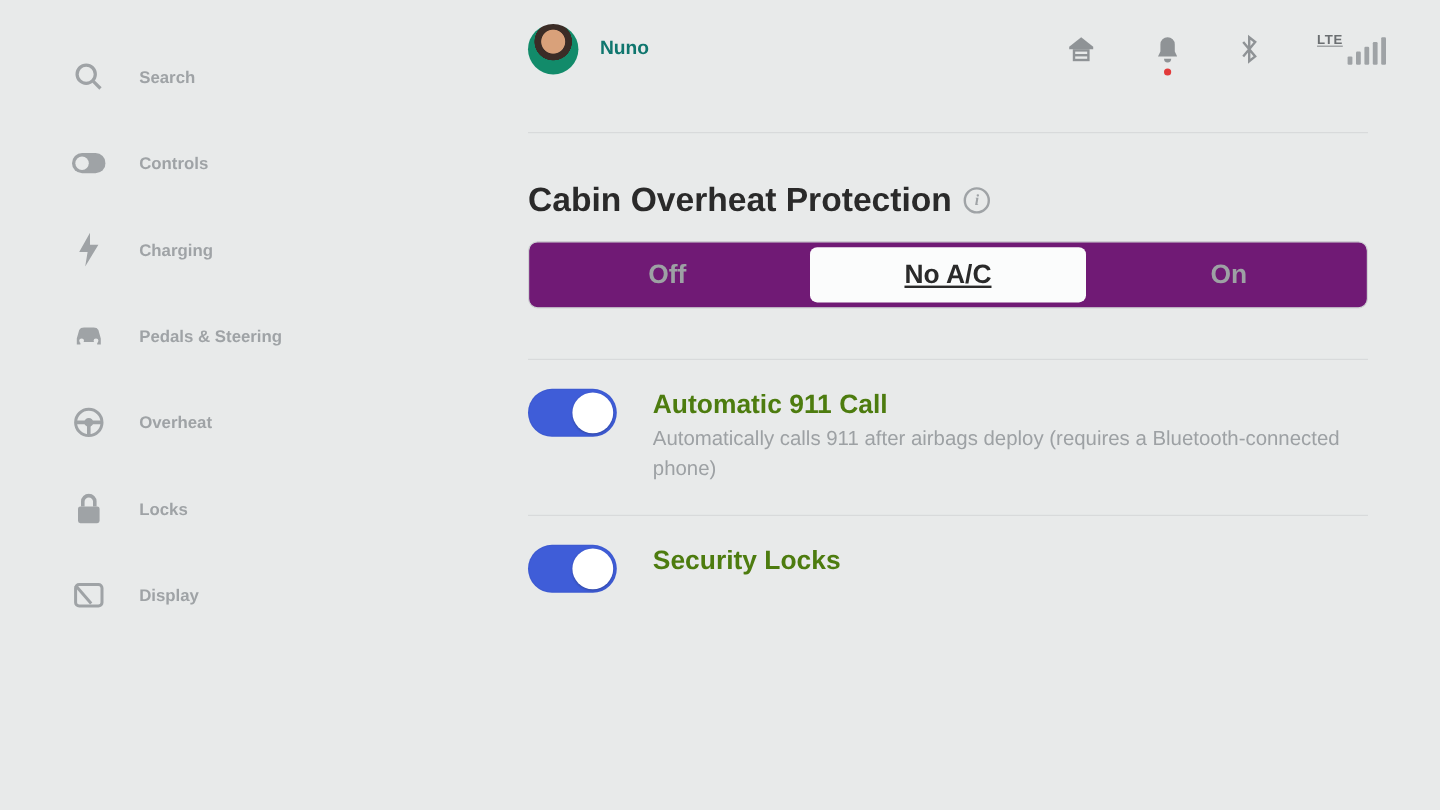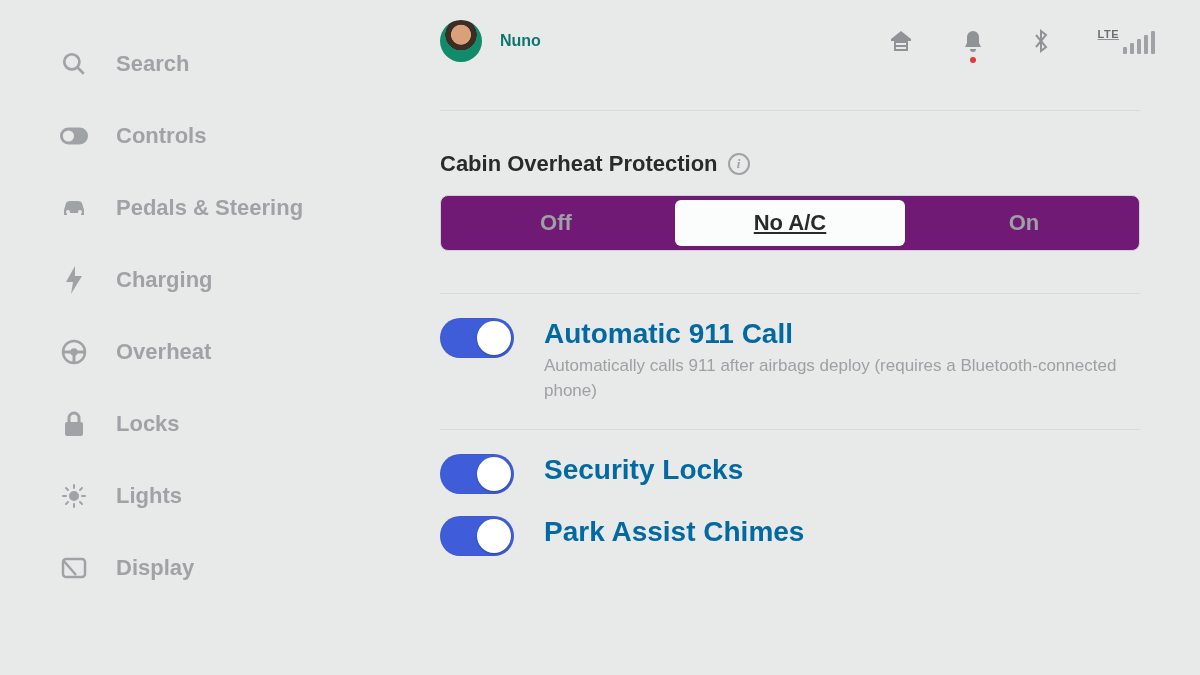"Search" .nav-label { font-size: 22px -> 14px }
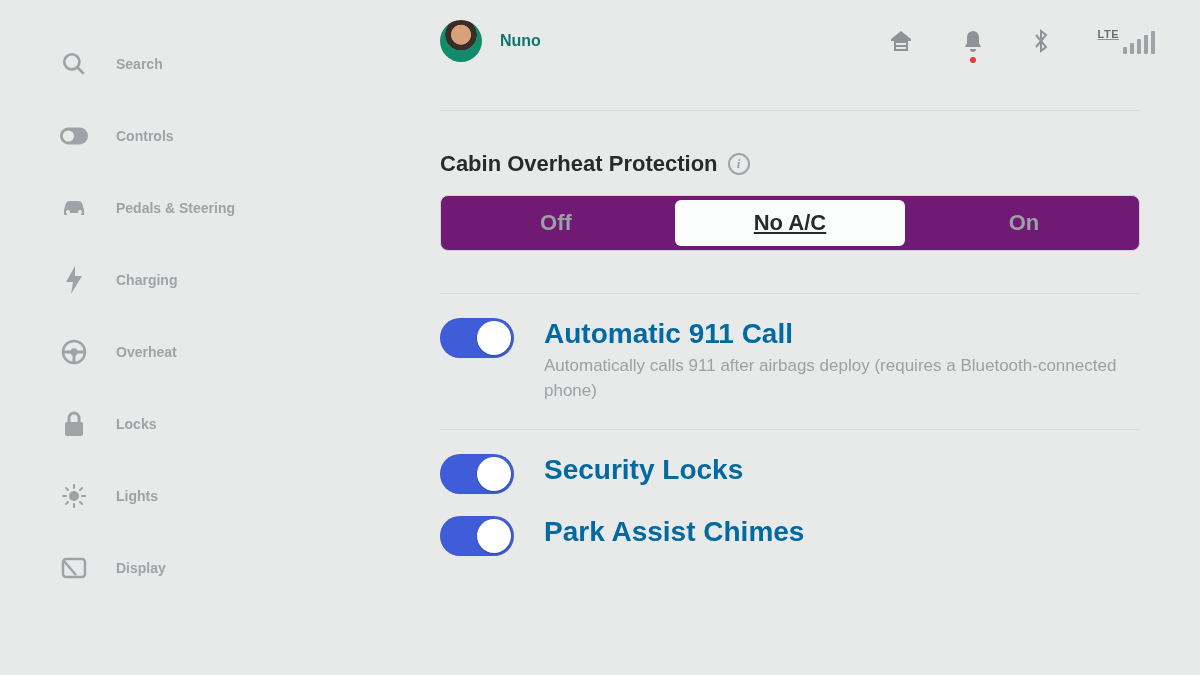"Cabin Overheat Protection" .section-title { font-size: 22px -> 28px }
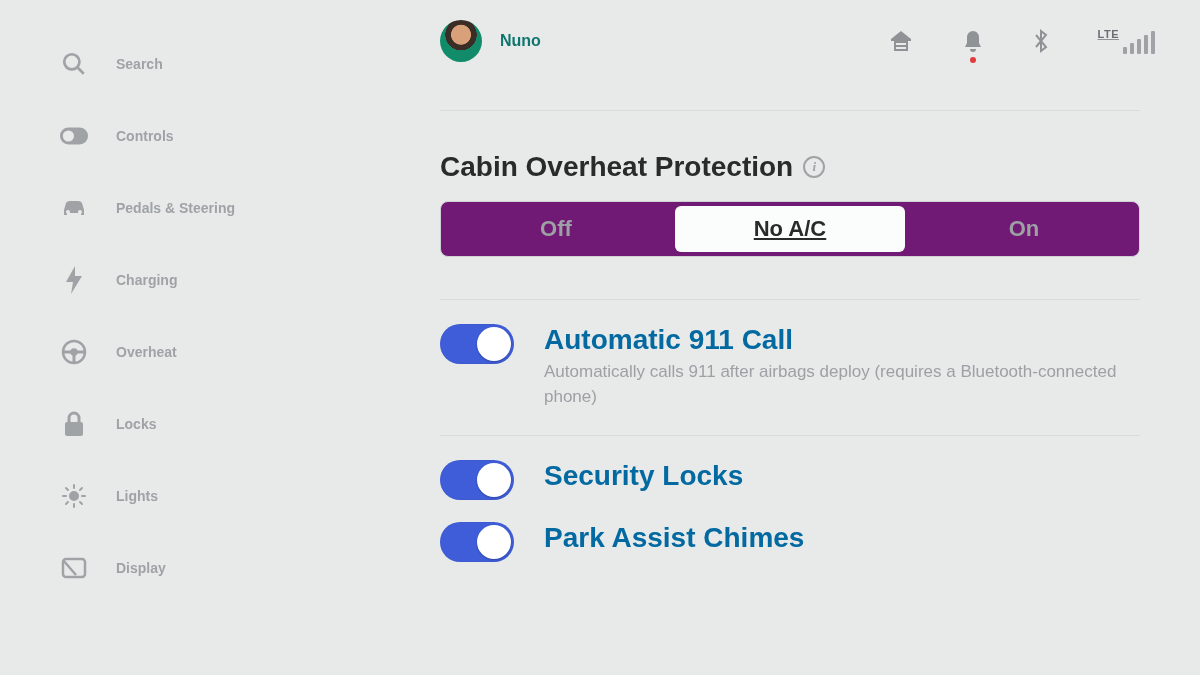"Pedals & Steering" div.nav-item { order: before "Charging" -> after "Charging" }
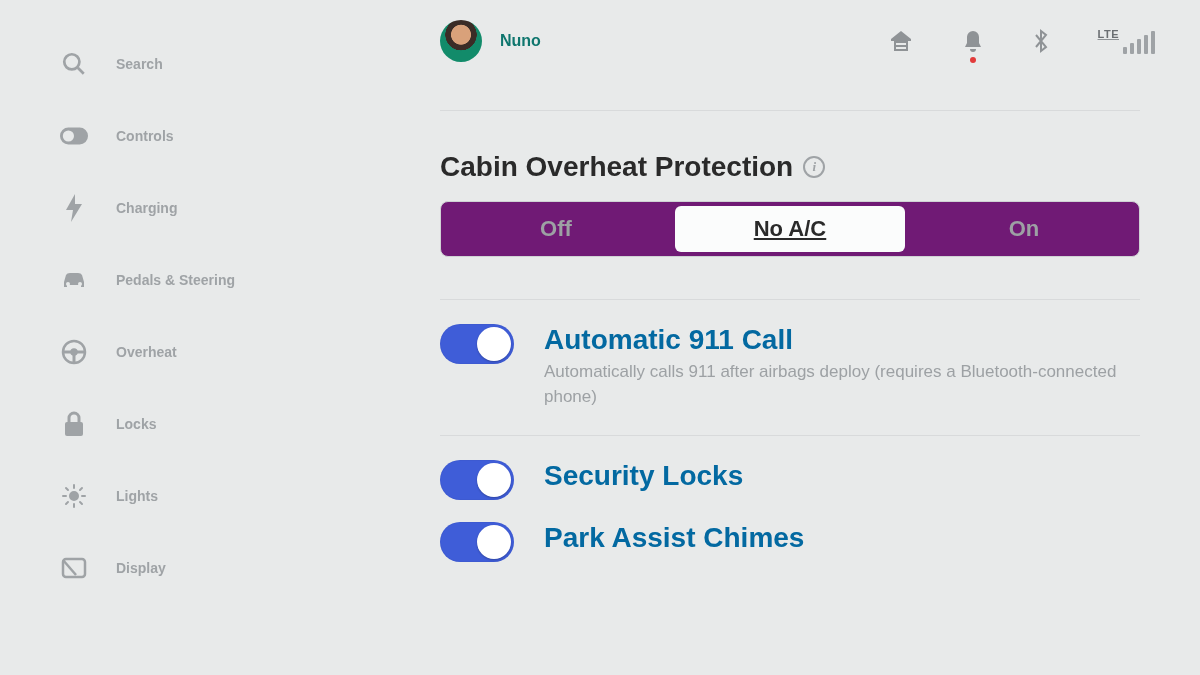"Automatic 911 Call" .setting-title { color: #0369a1 -> #4d7c0f; font-size: 28px -> 22px }
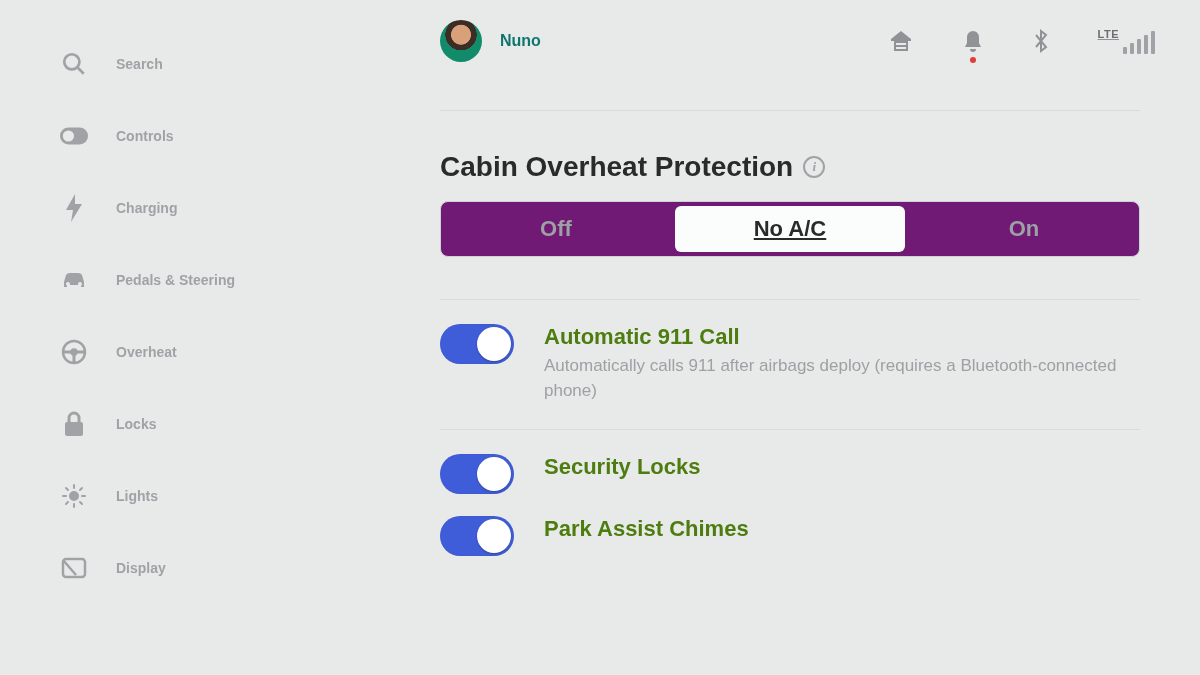"Lights" div.nav-item { html: <div> <span> <svg> <circle></circle> <g> <line></line> <line></line> <line></line> <line></line> <line></line> <line></line> <line></line> <line></line> </g> </svg> </span> <span>Lights</span> </div> -> none }
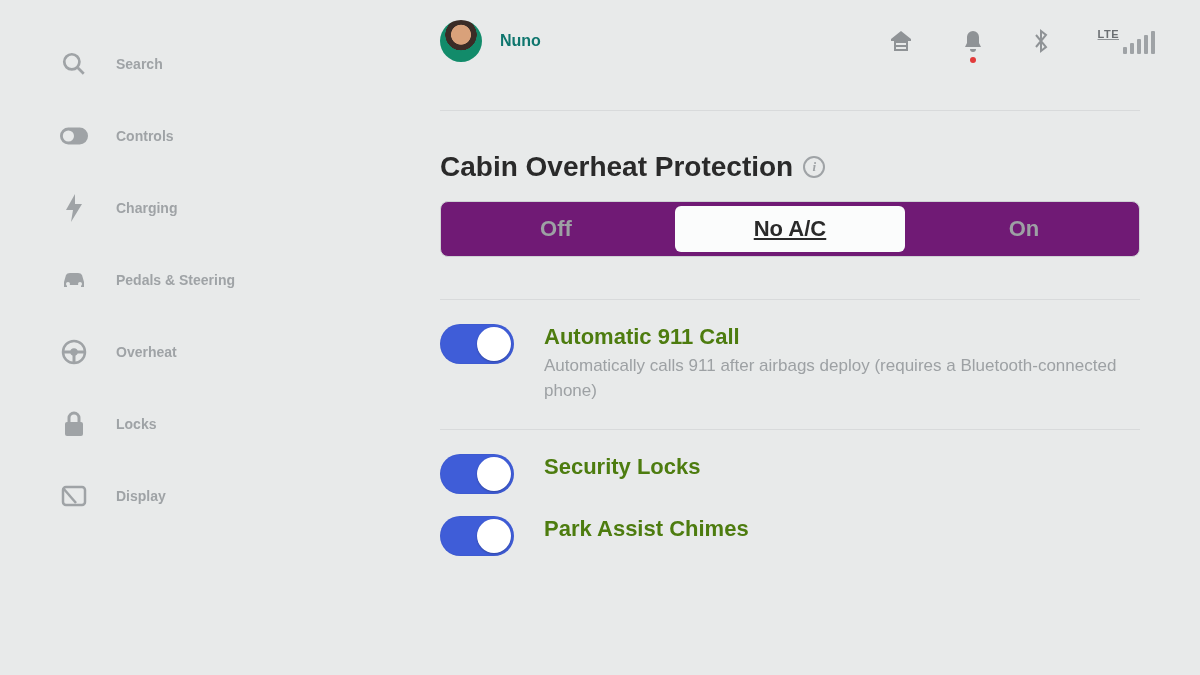"Park Assist Chimes" div.setting-row { html: <div> <div> <div></div> </div> <div> <div>Park Assist Chimes</div> </div> </div> -> none }
